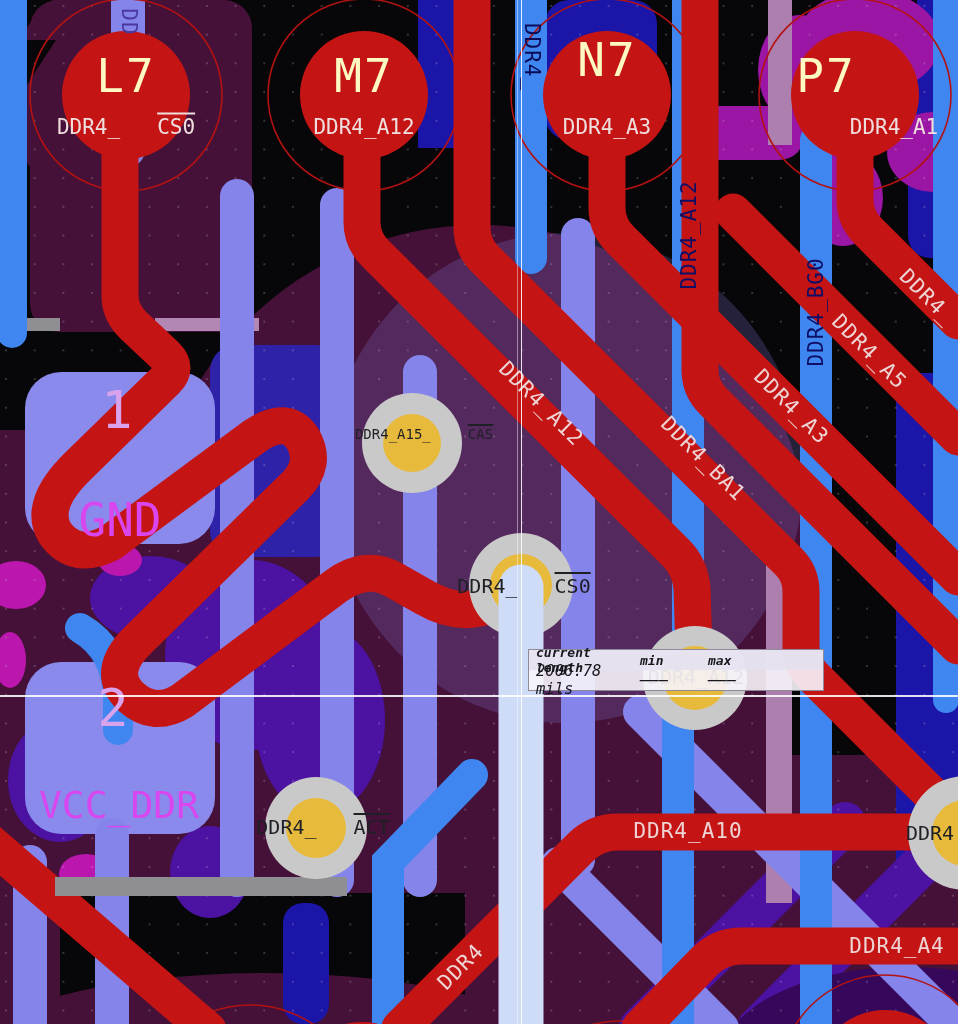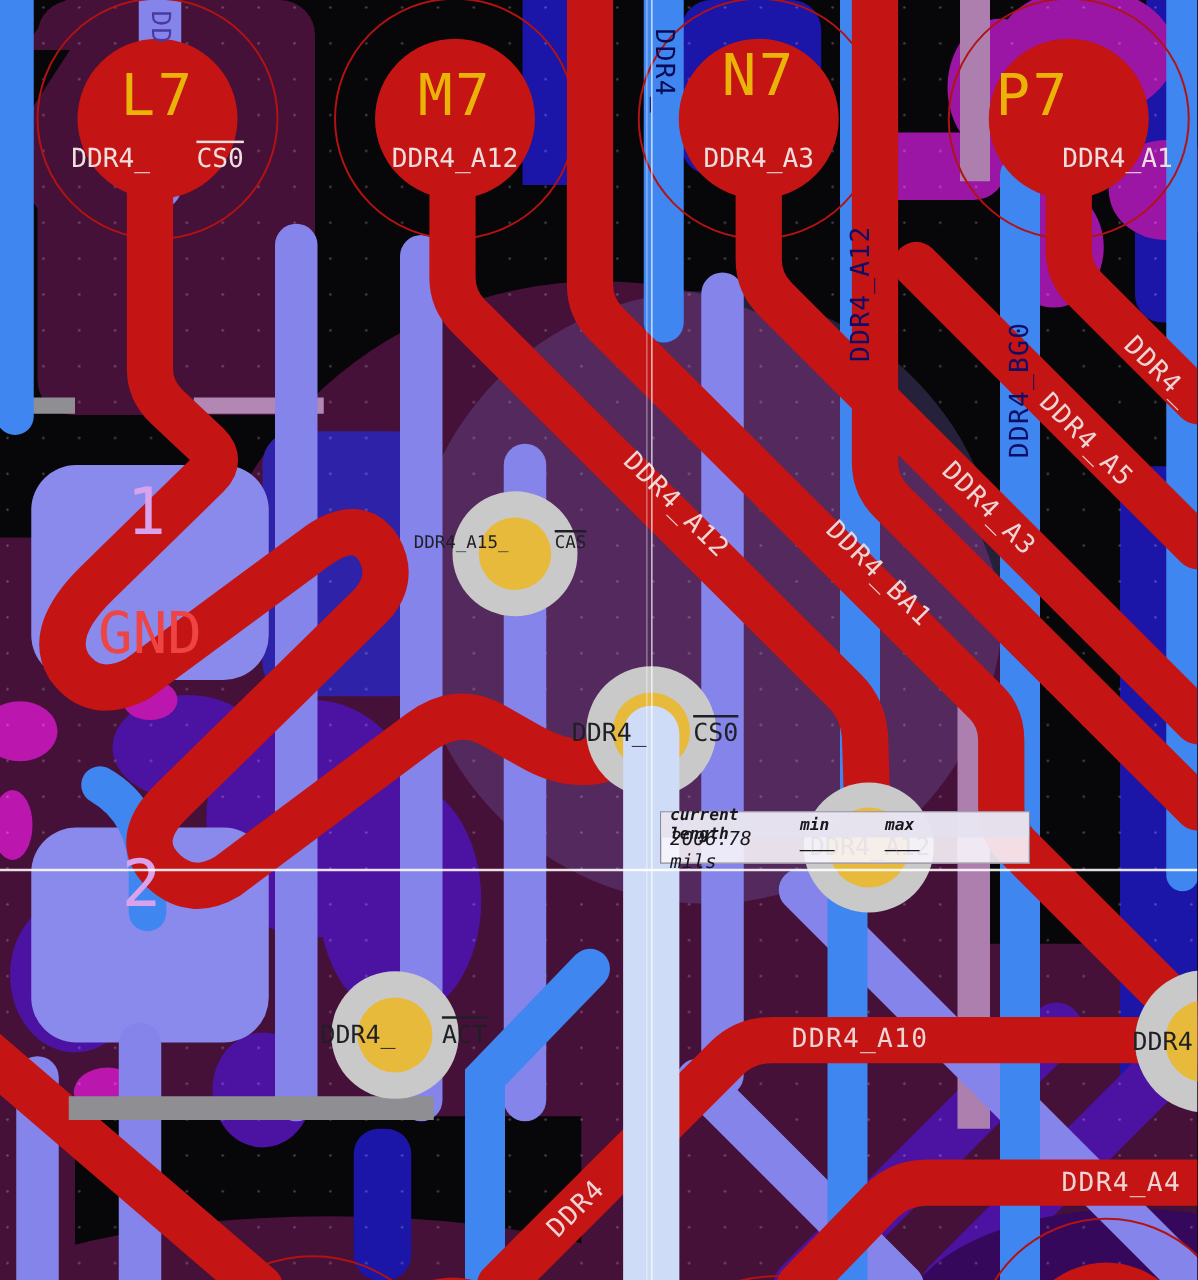"L7" .padref { color: #eab308 -> #fef9c3 }
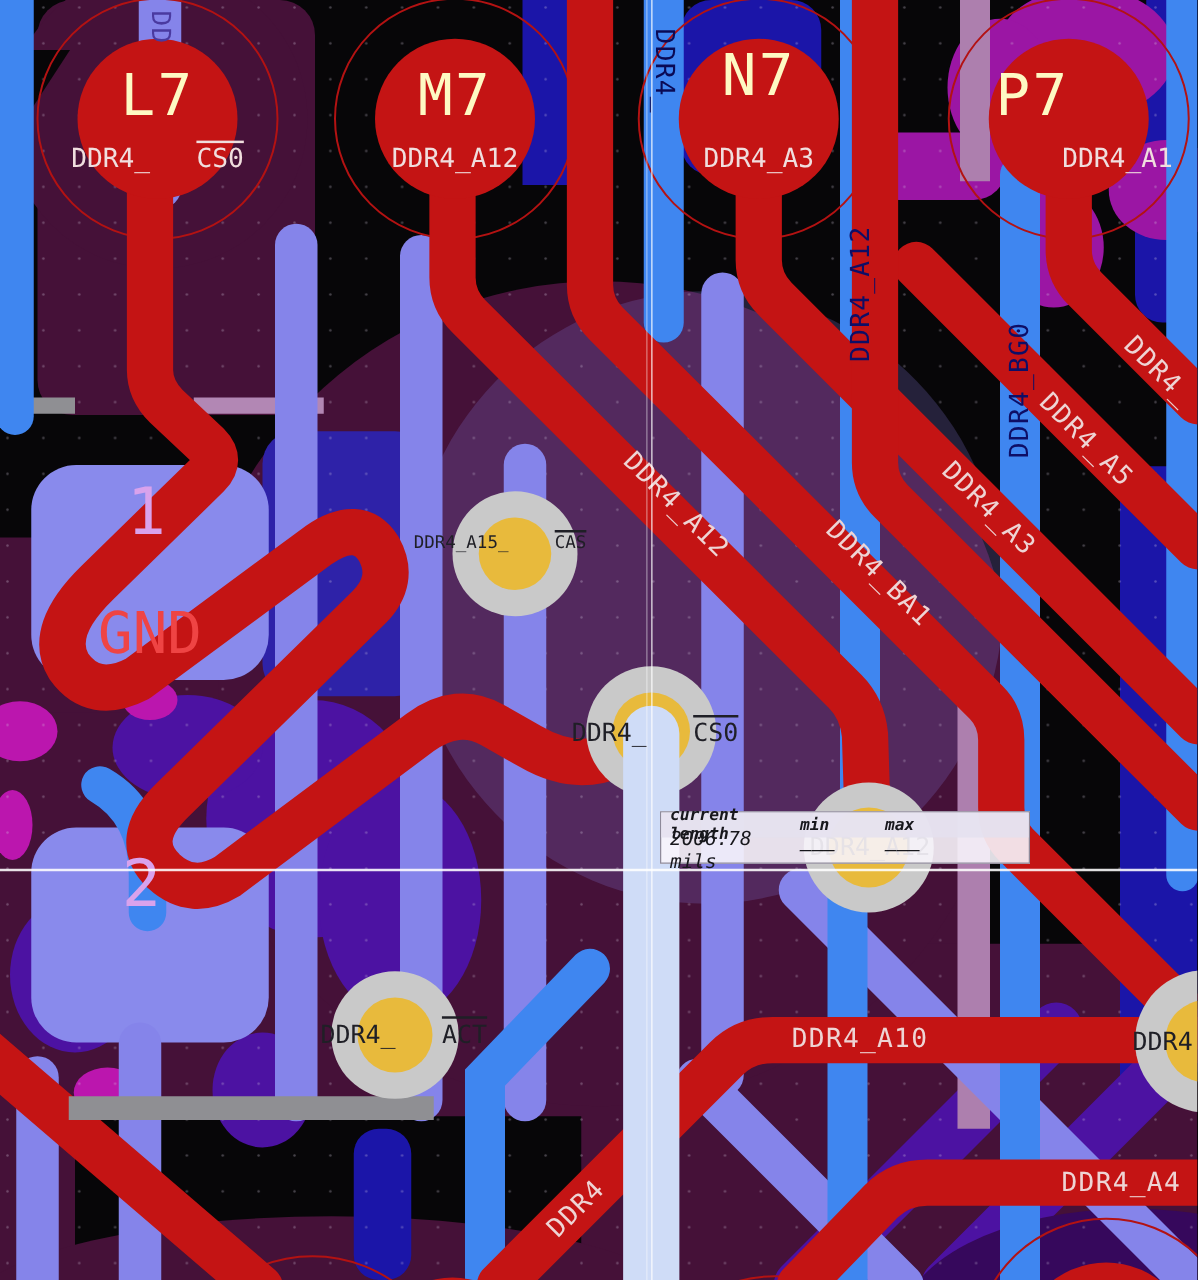"DDR4_A15_ CAS" div.lbl { left: 400px -> 424px }
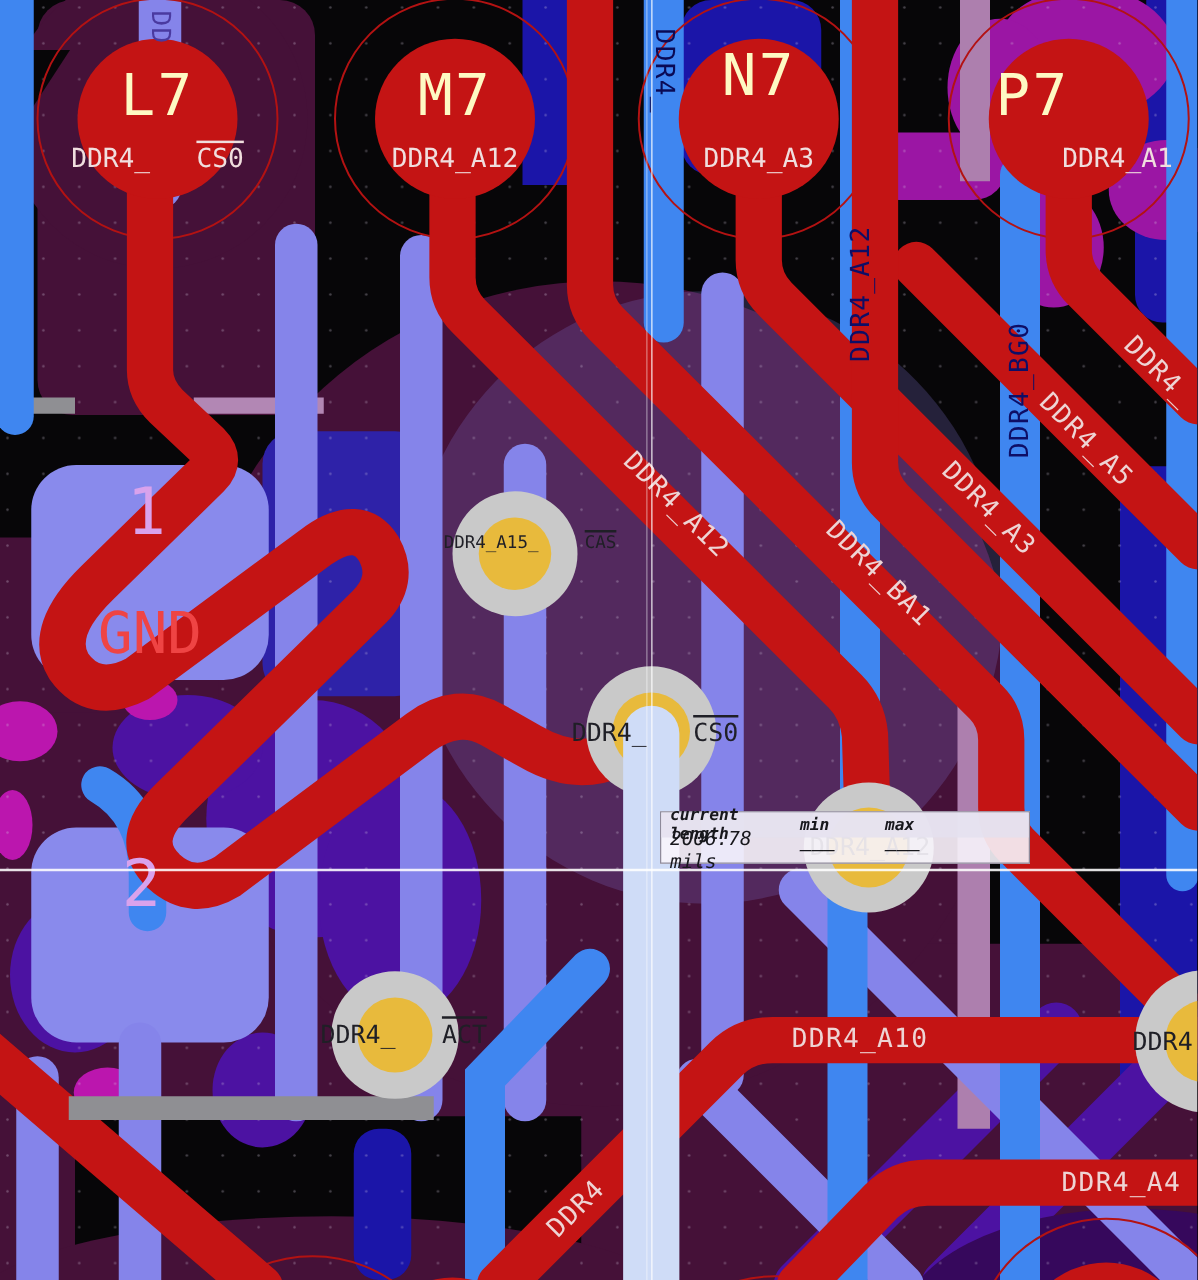"GND" .smdnet { color: #ef4444 -> #d946ef; margin-top: none -> 14px }
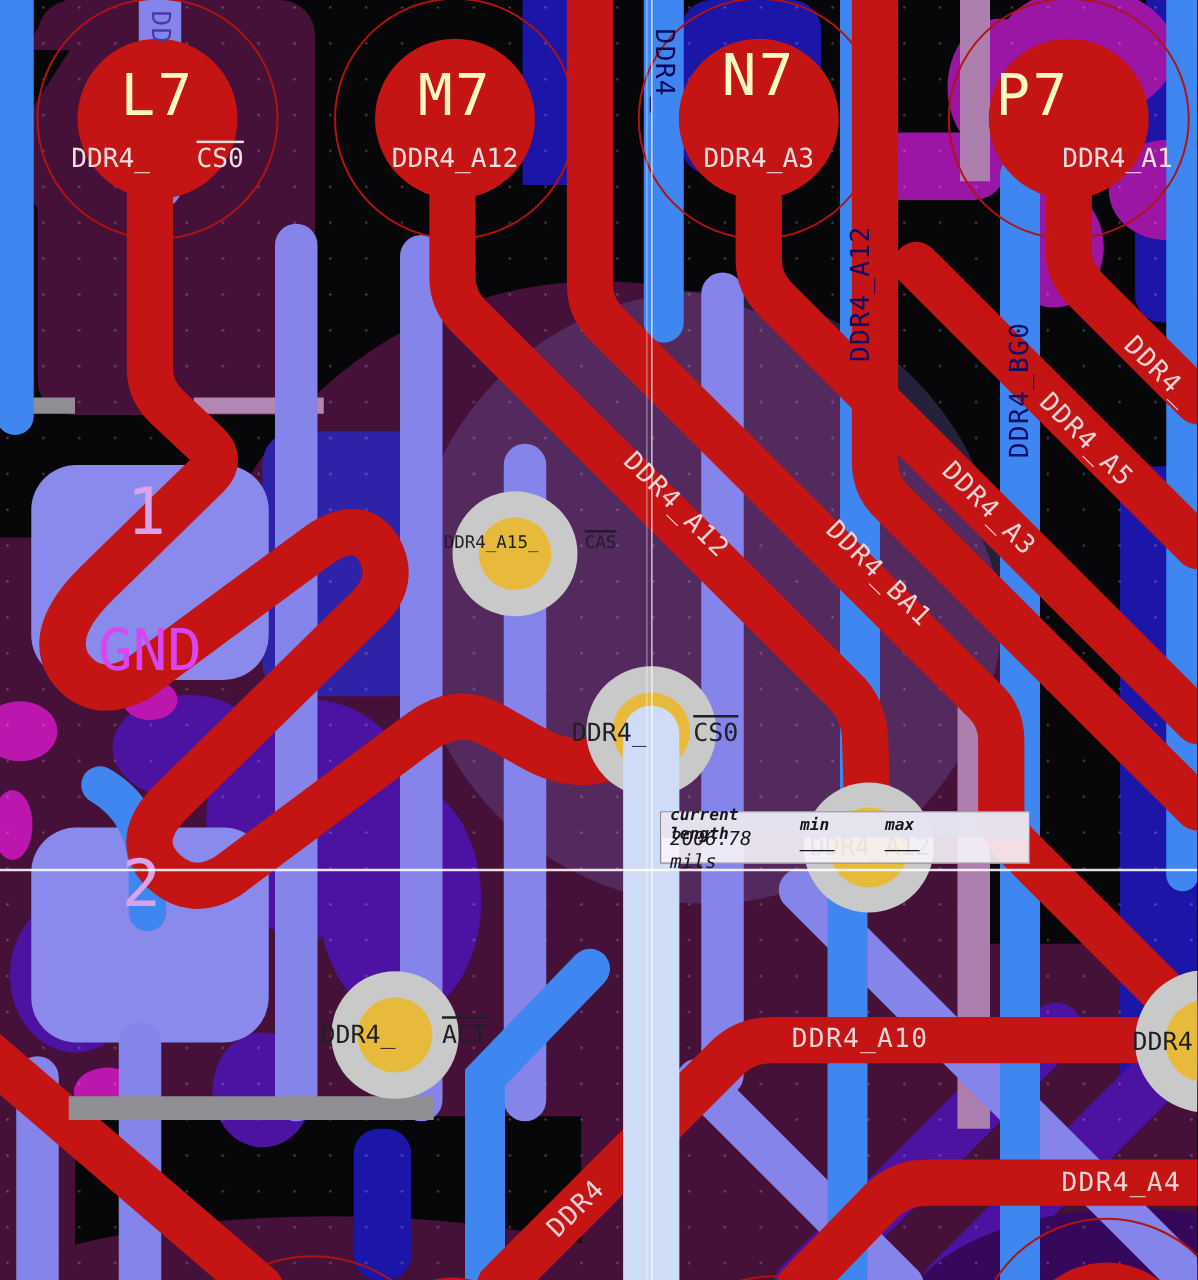"VCC_DDR" div.lbl { html: none -> <div>VCC_DDR</div> }
